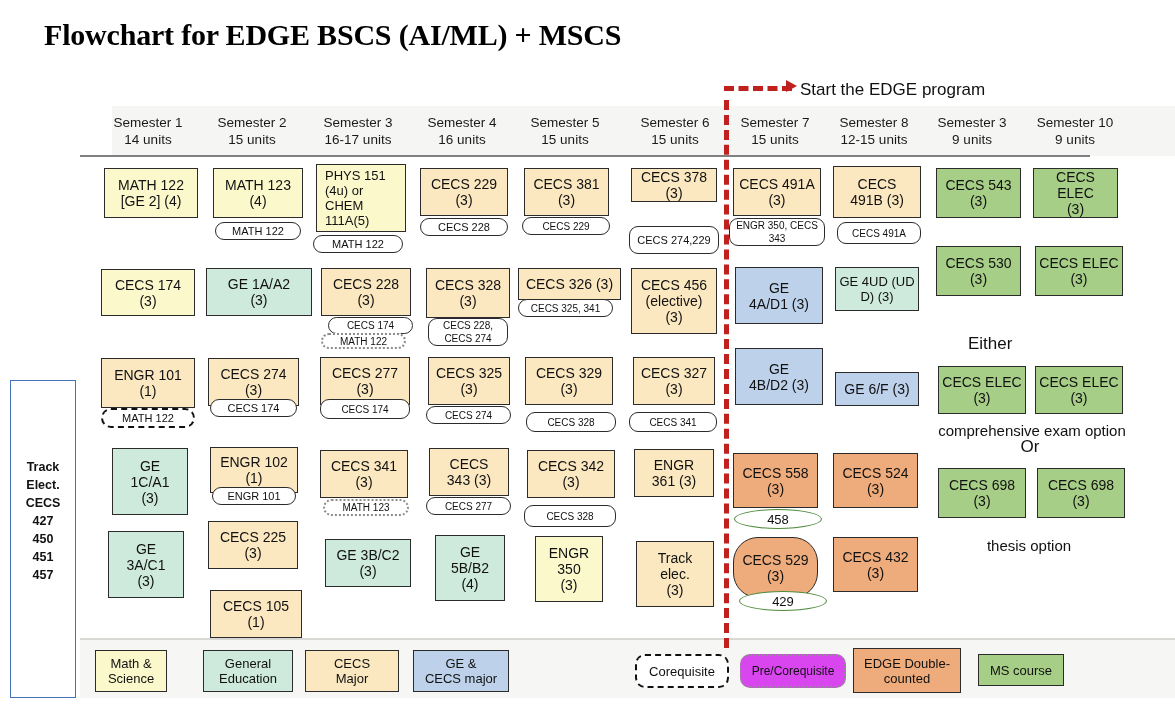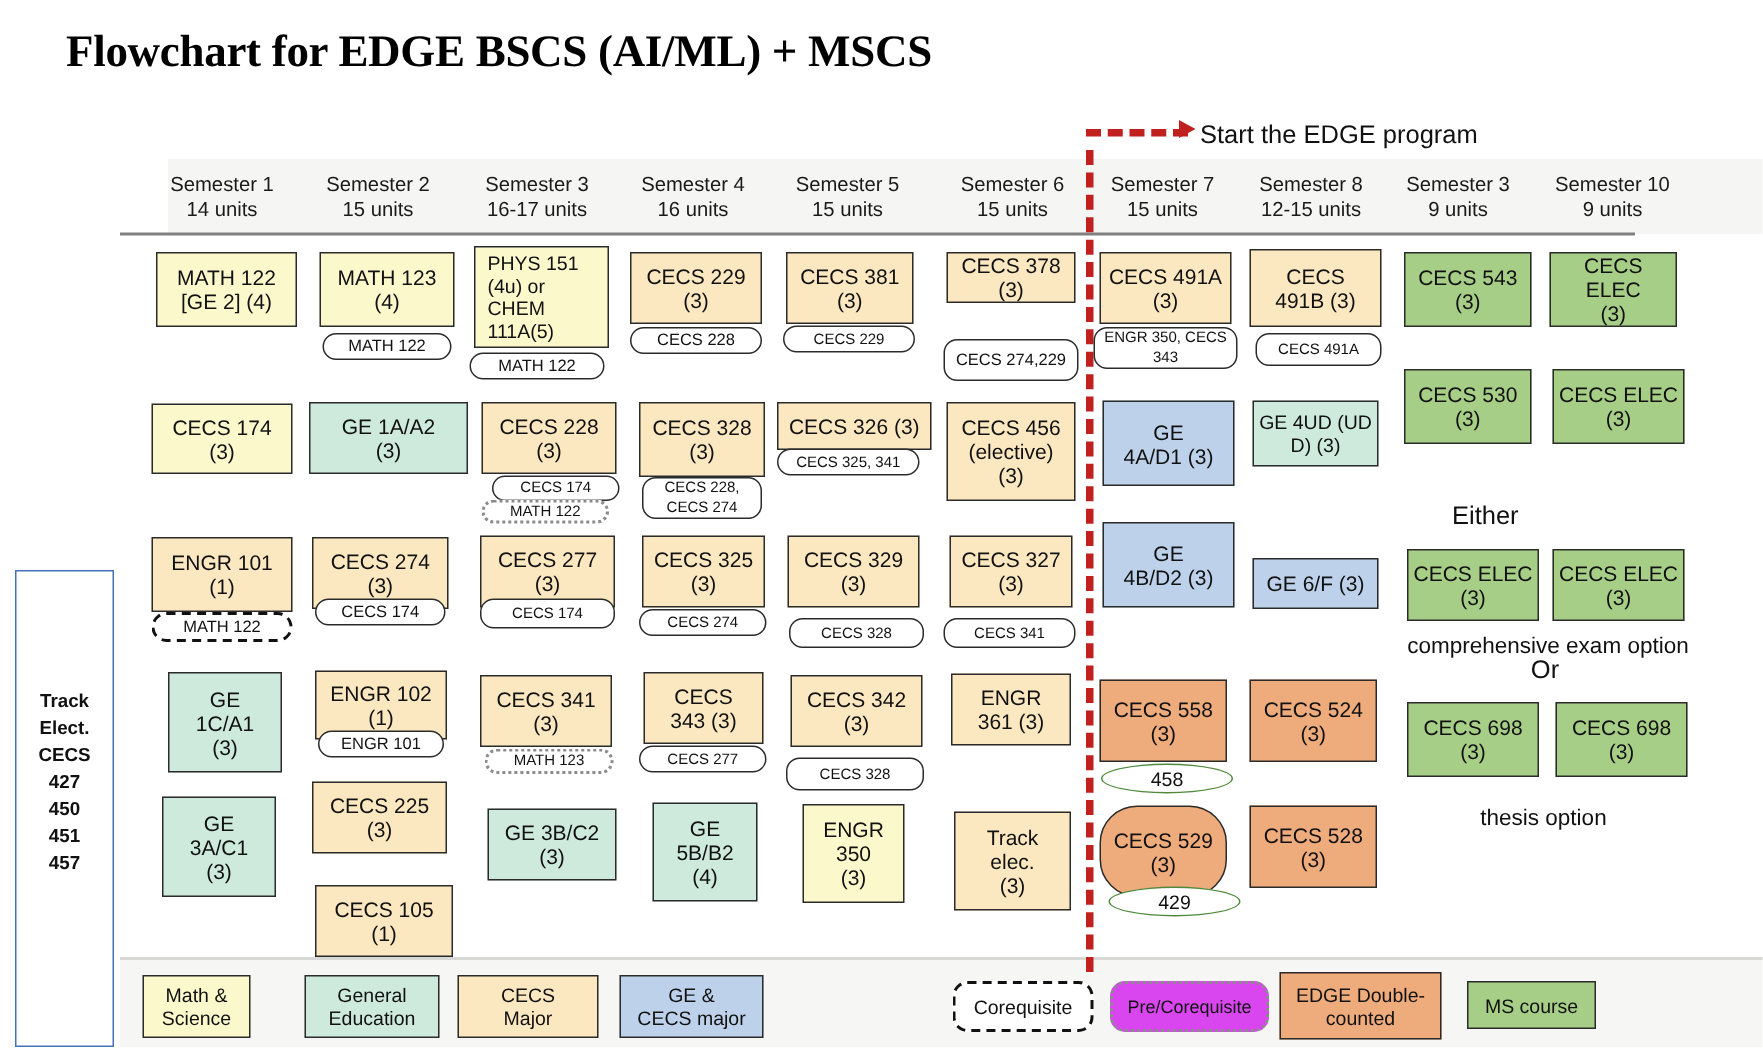"CECS 528" div.box { text: 528 -> 432 }
